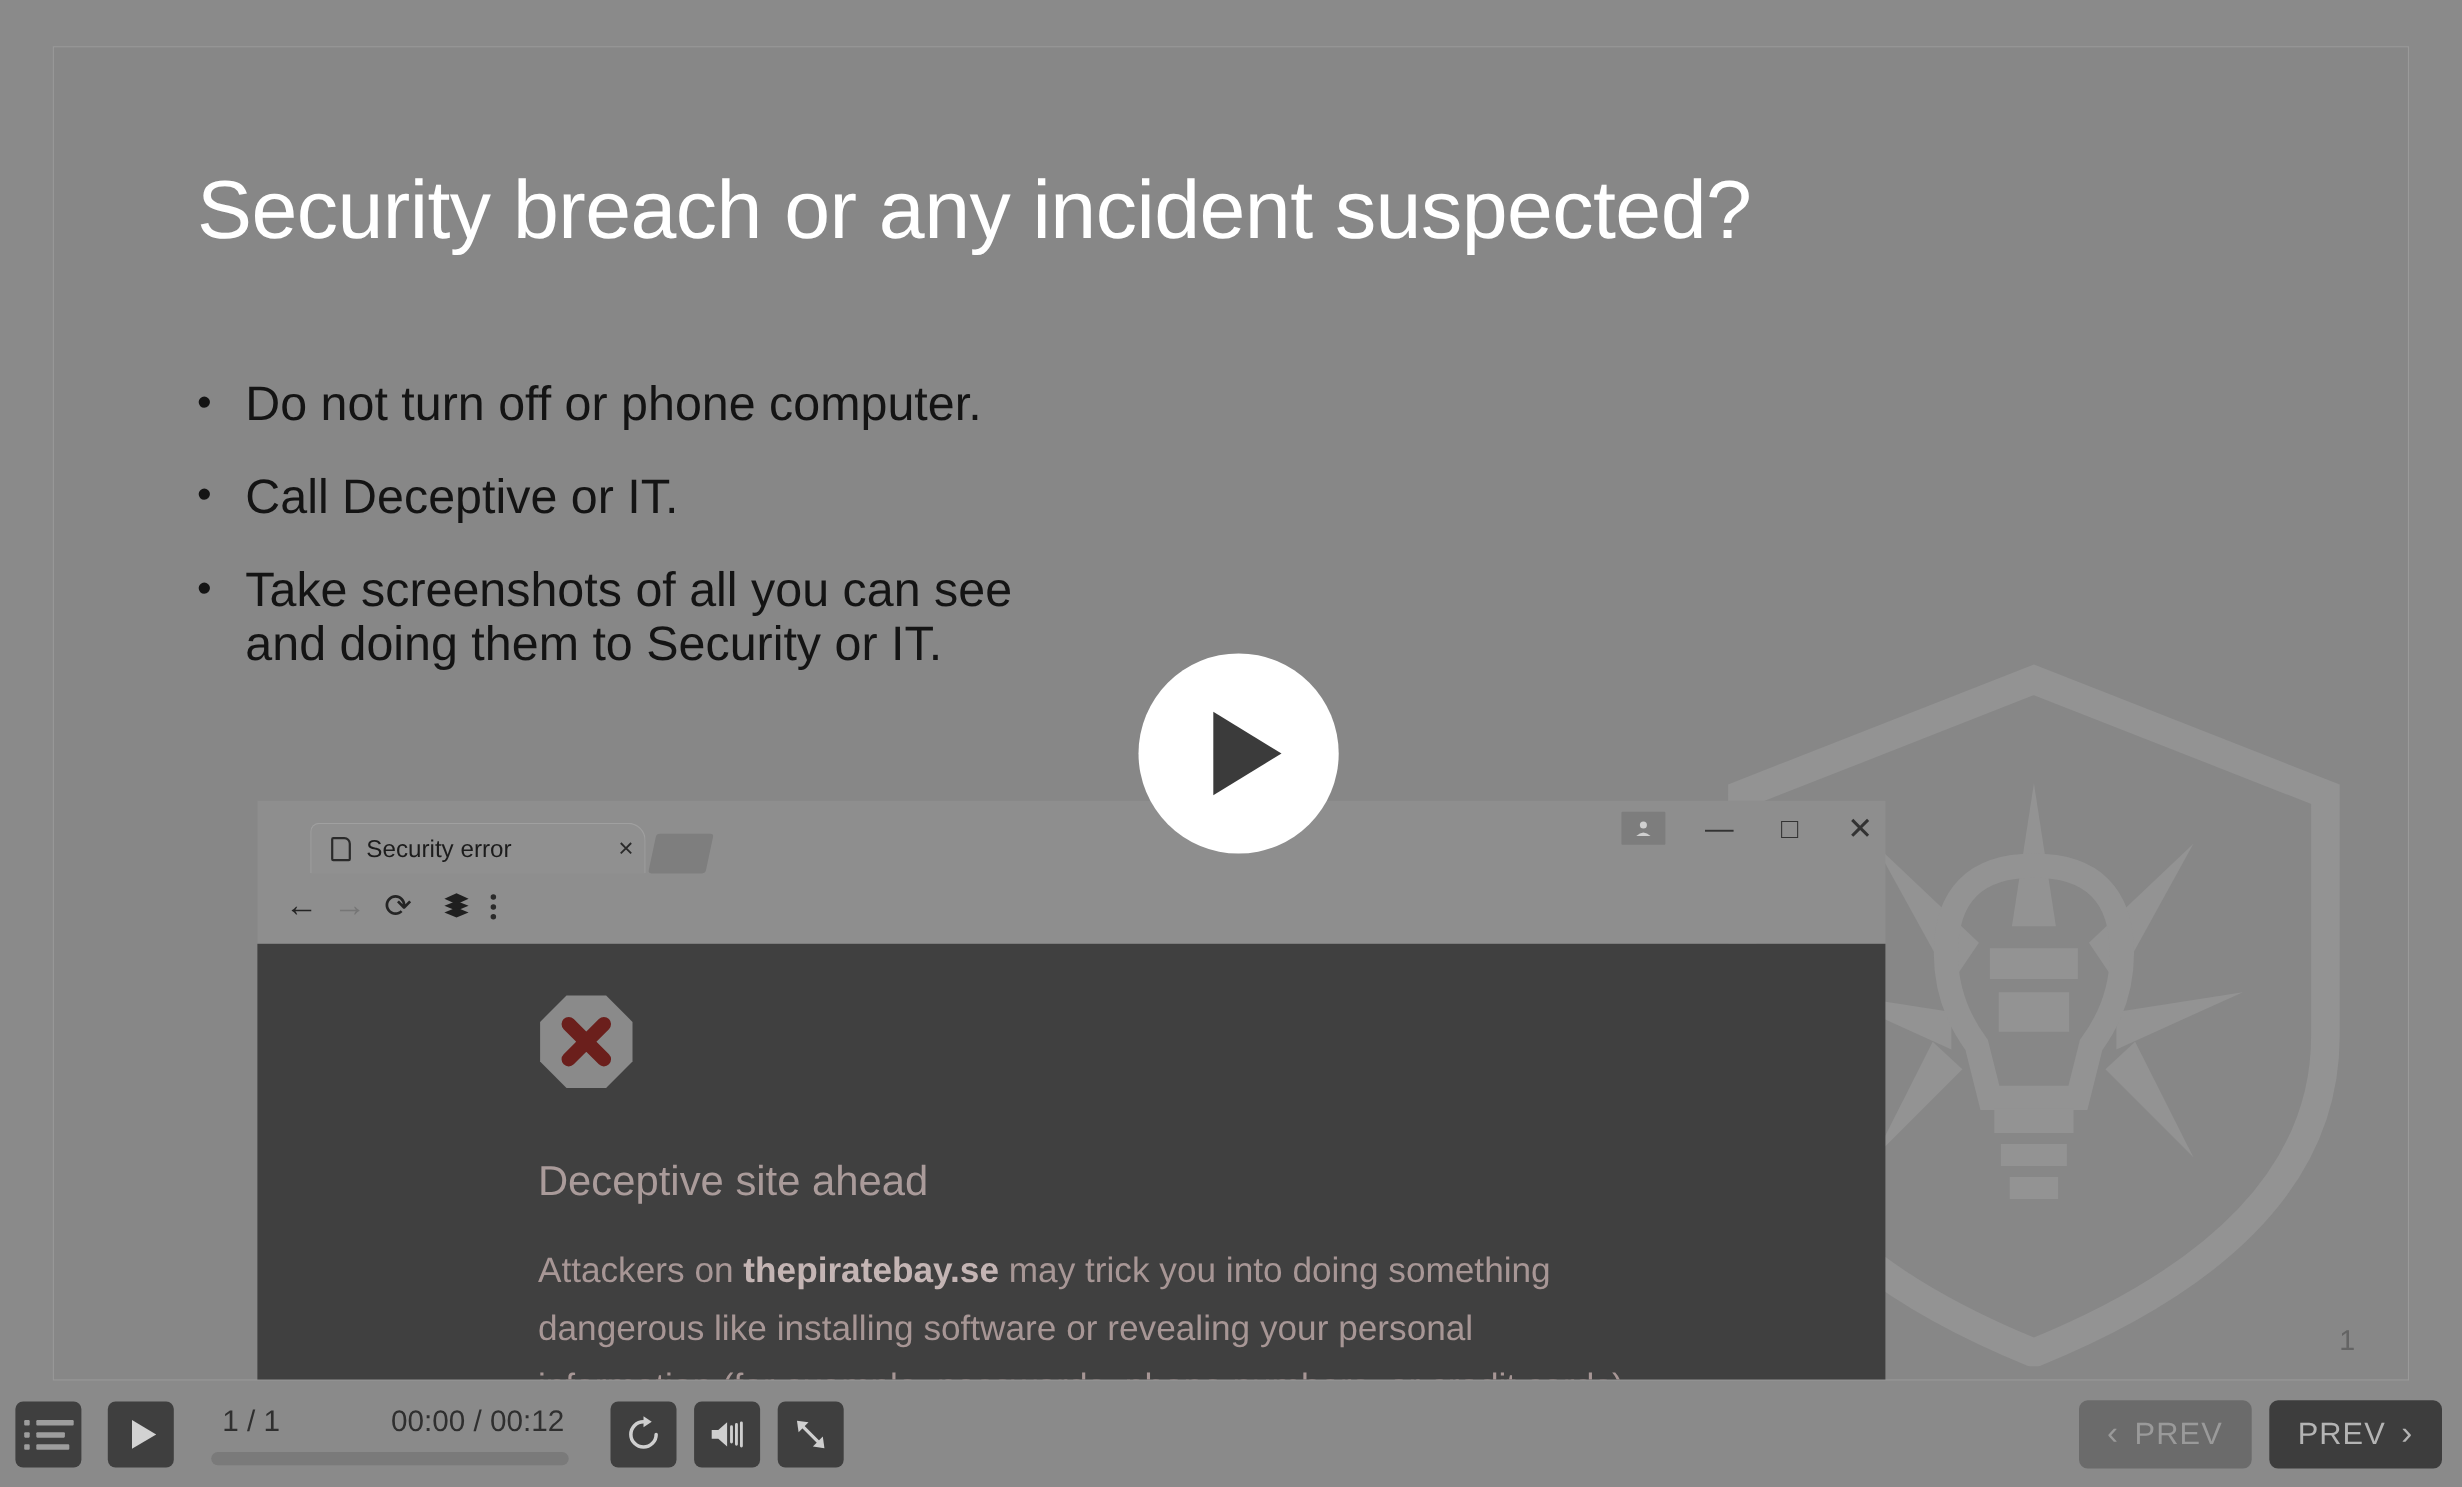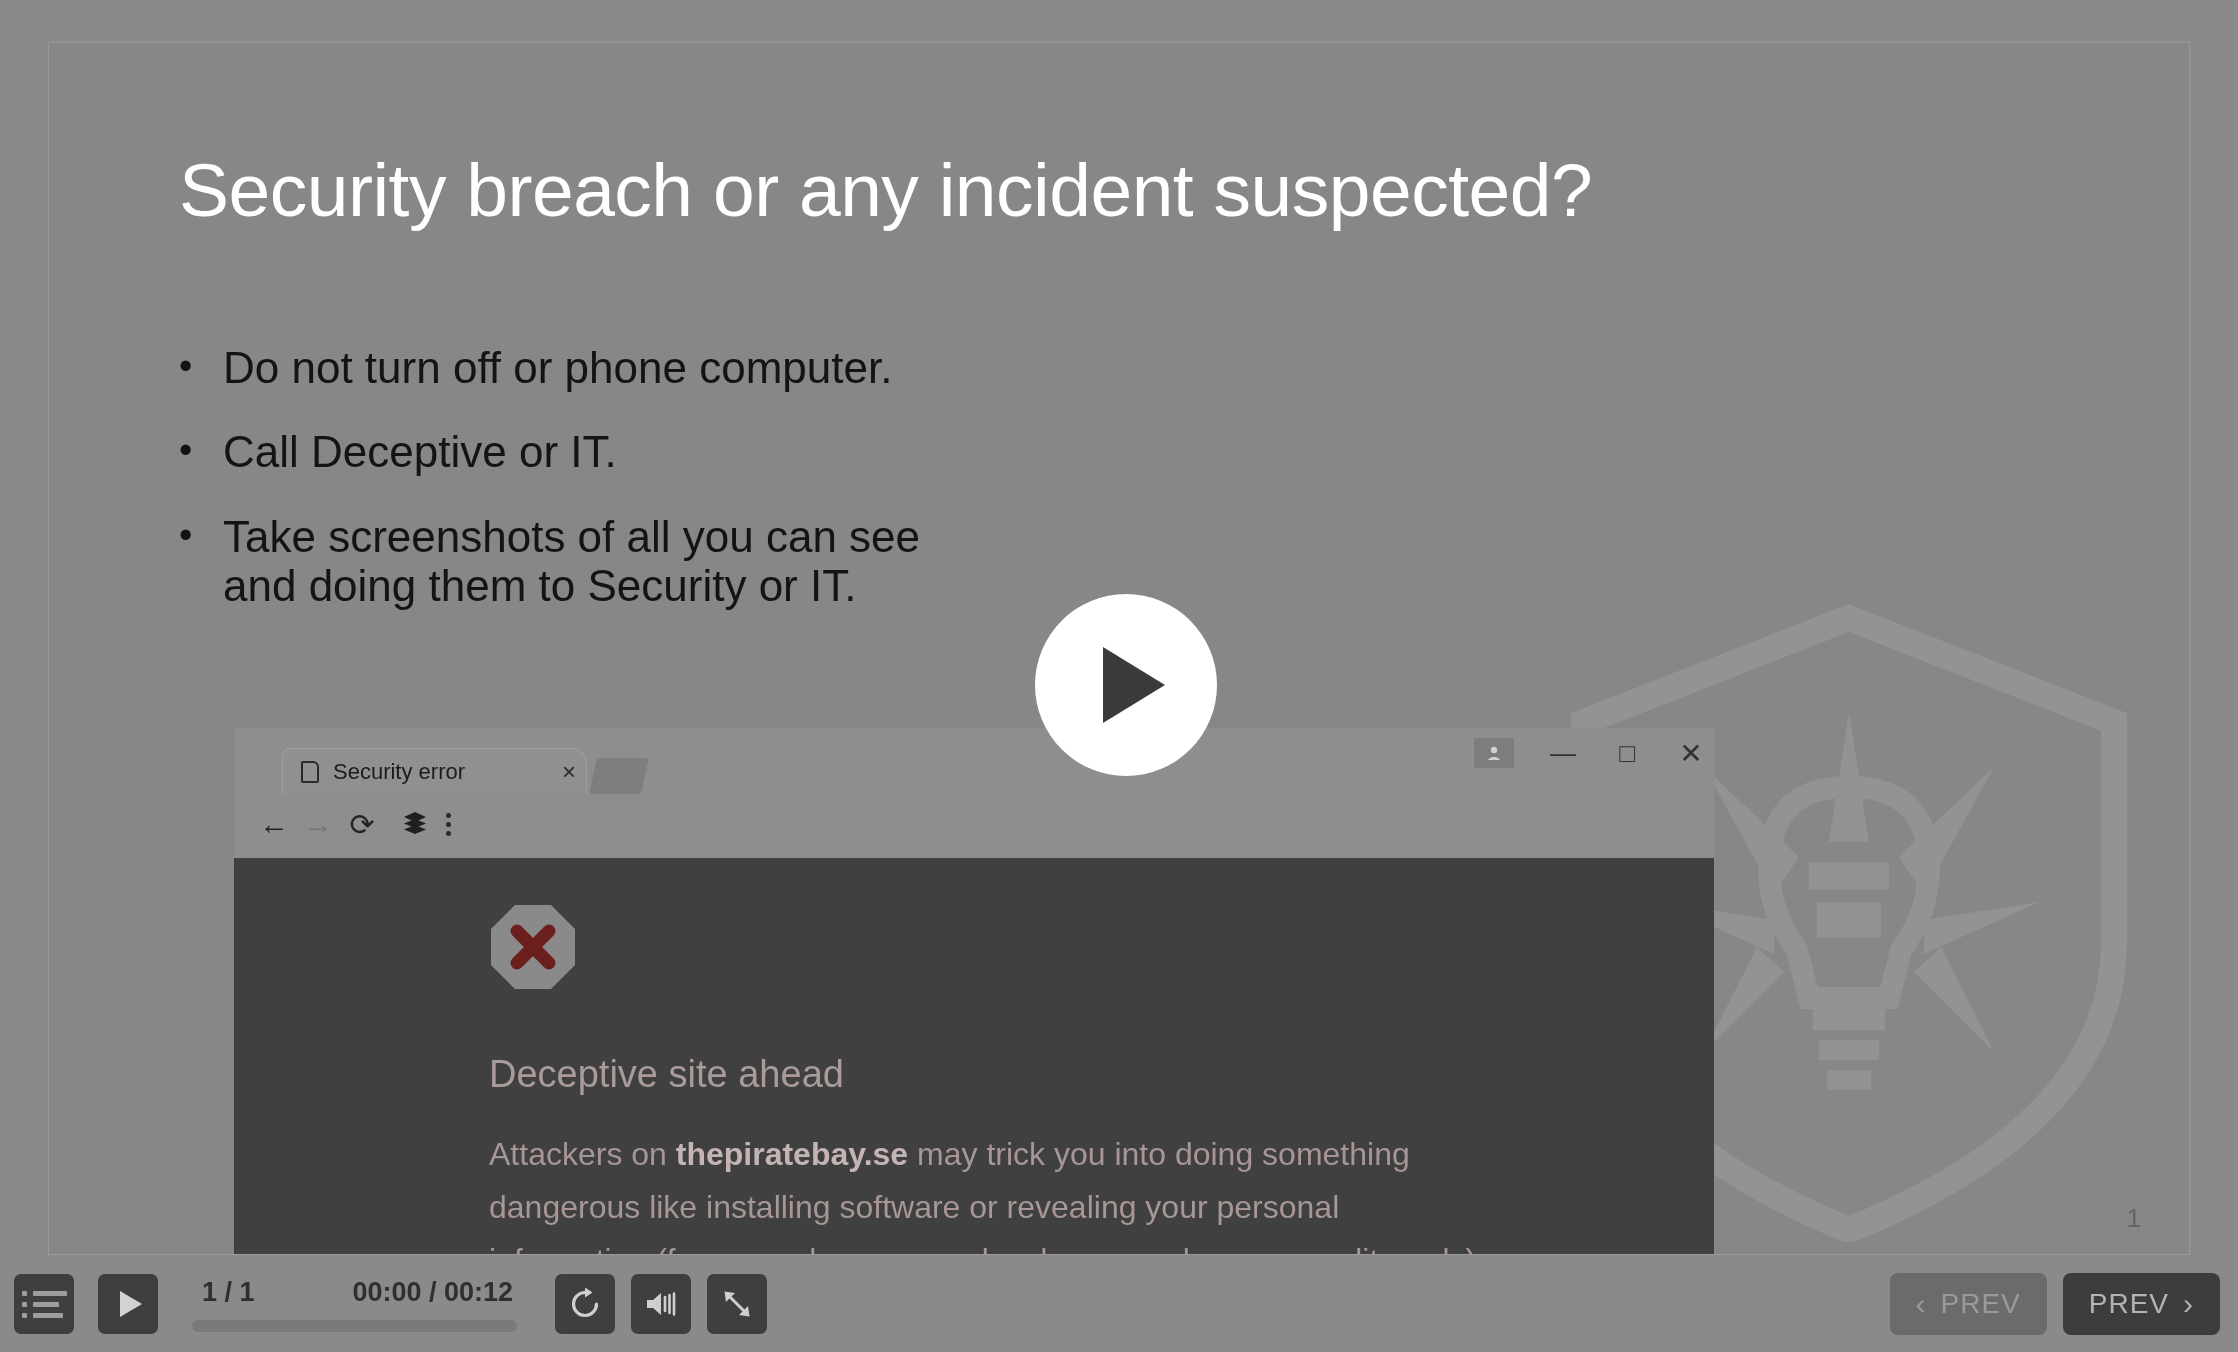"1 / 1" #meta-top { font-weight: bold -> none }
